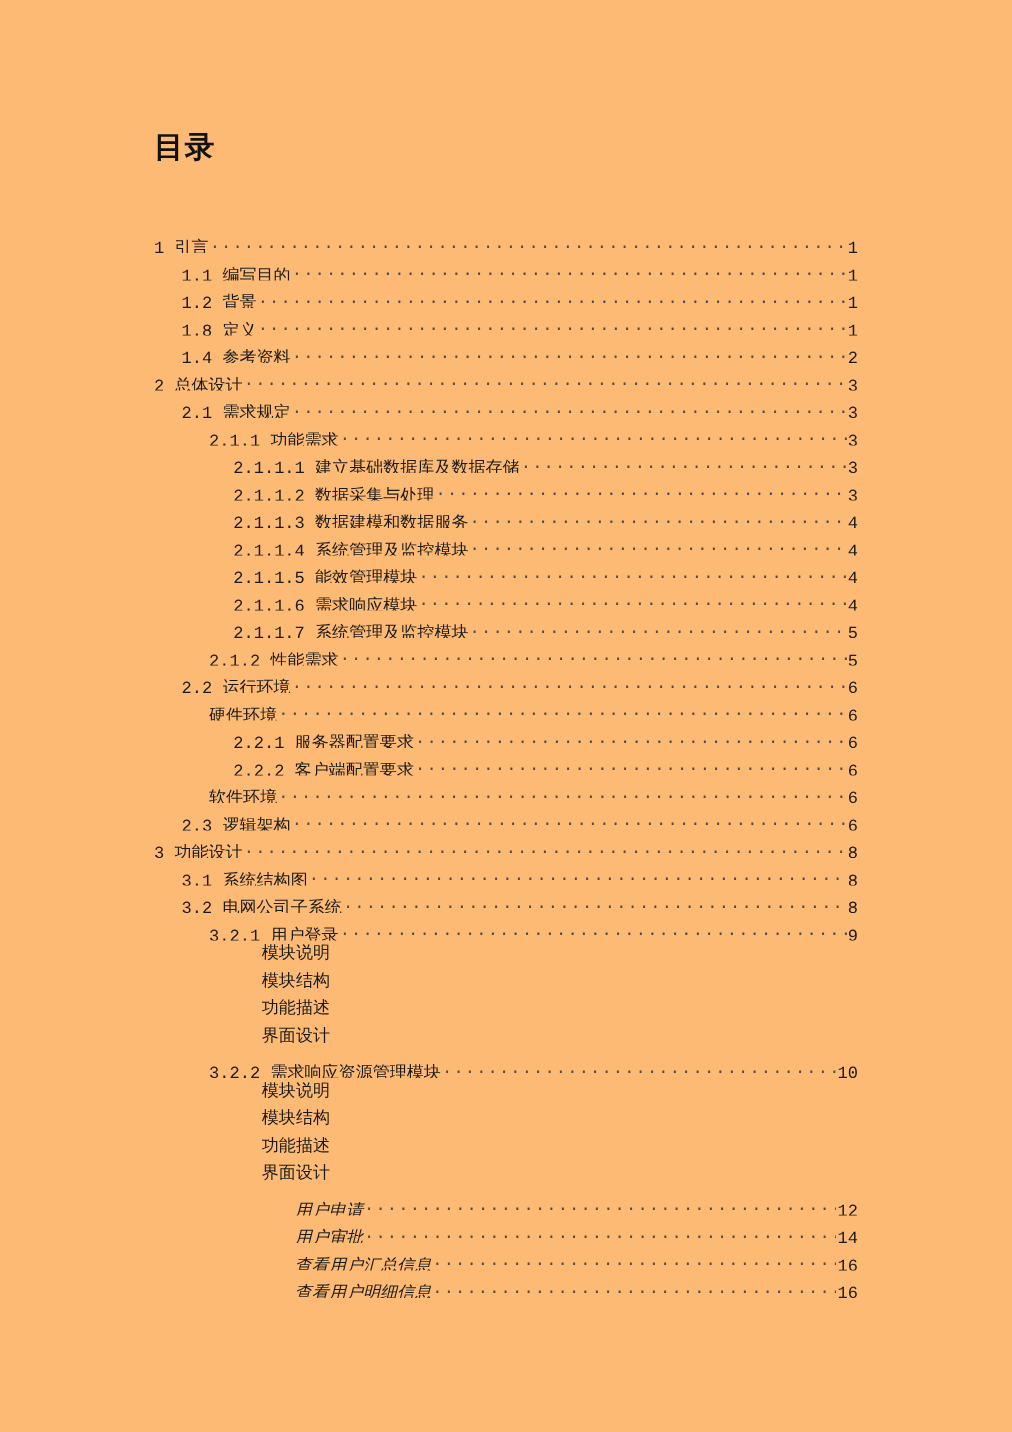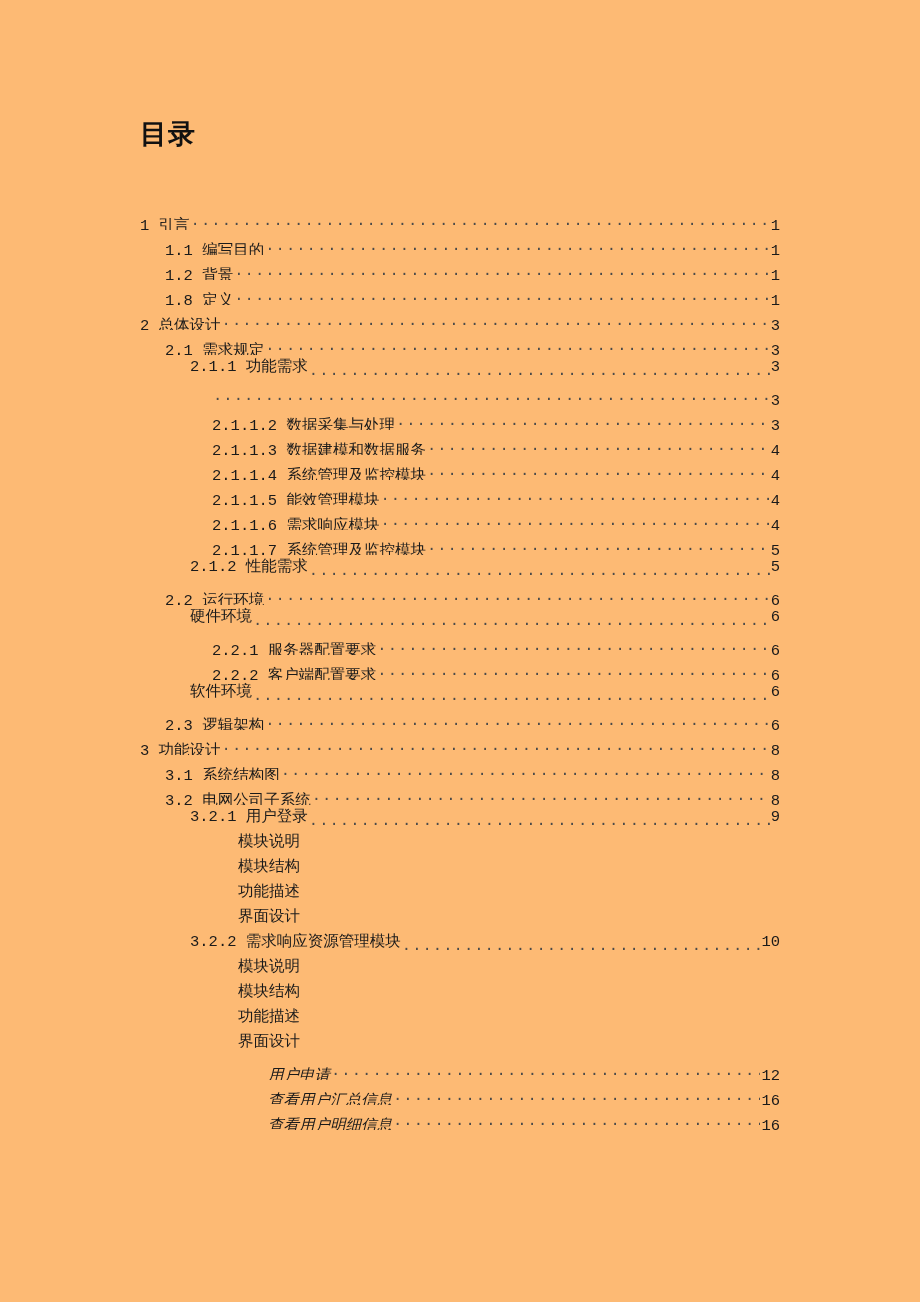"1.4 参考资料" div.toc-entry { html: none -> <div> <span>1.4 参考资料</span> <span></span> <span>2</span> </div> }
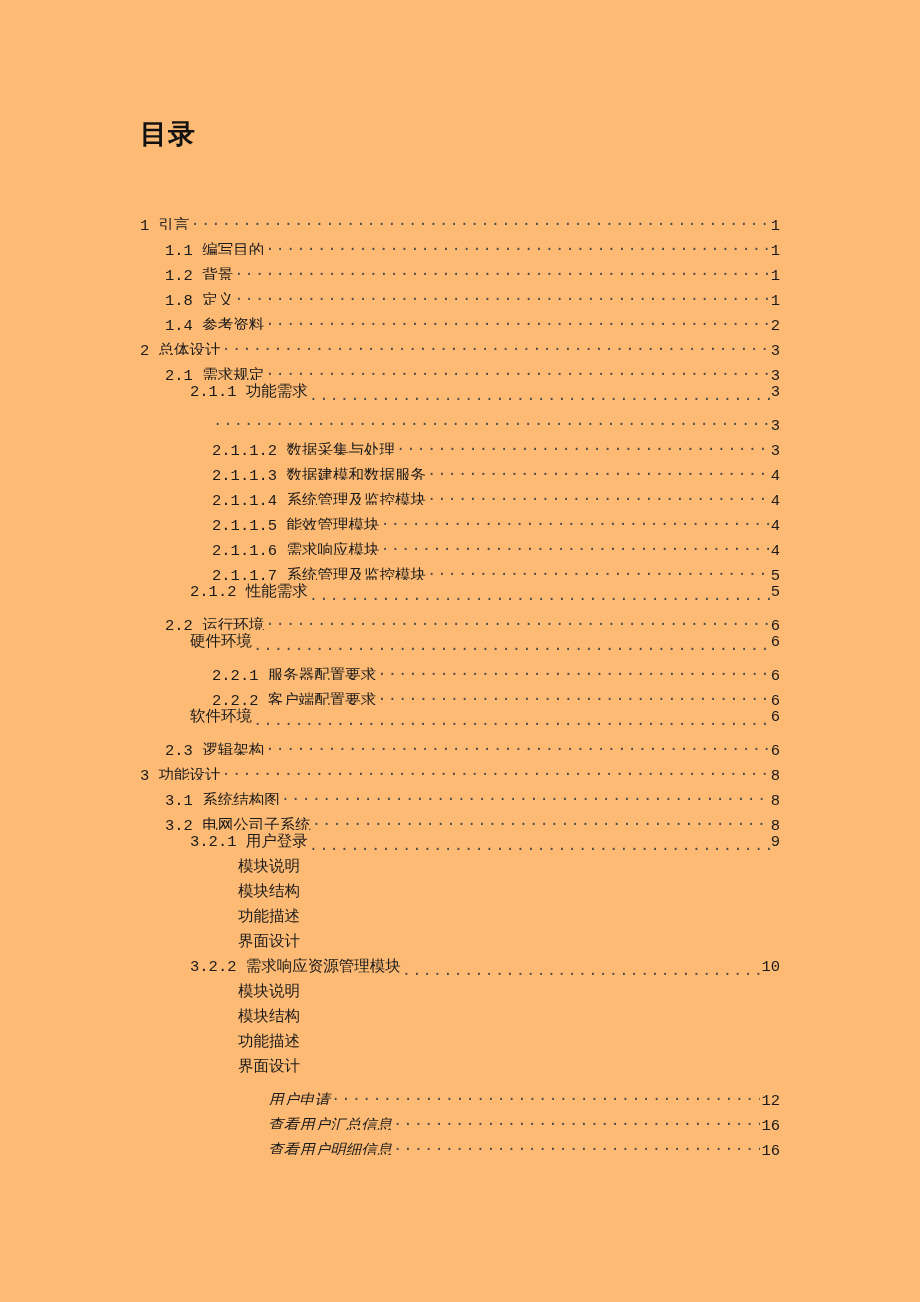"2.1.1 功能需求" .lvl3 { align-items: flex-end -> none }
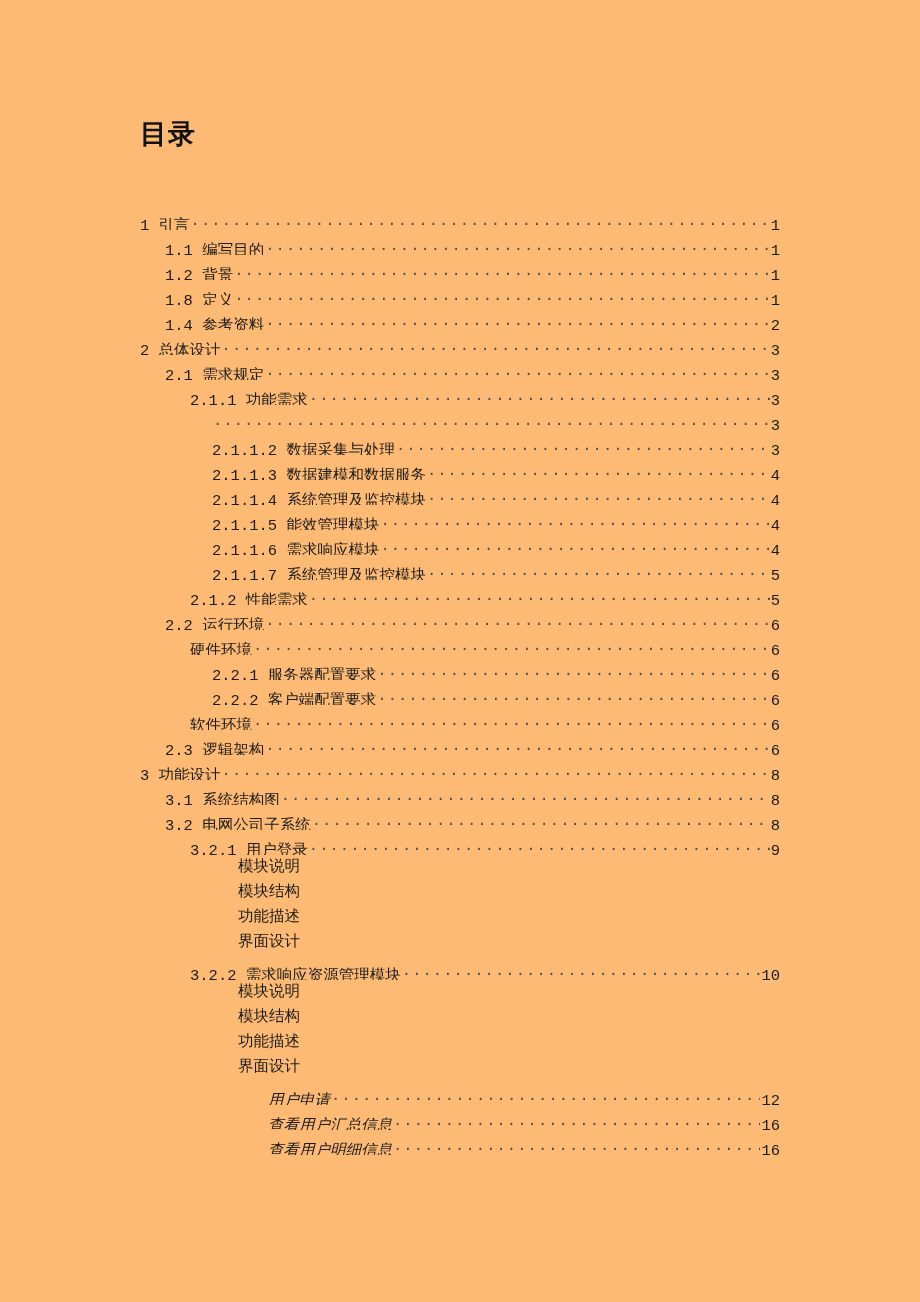"2.1.1.1 建立基础数据库及数据存储" span.label { html: none -> <span>2.1.1.1 建立基础数据库及数据存储</span> }
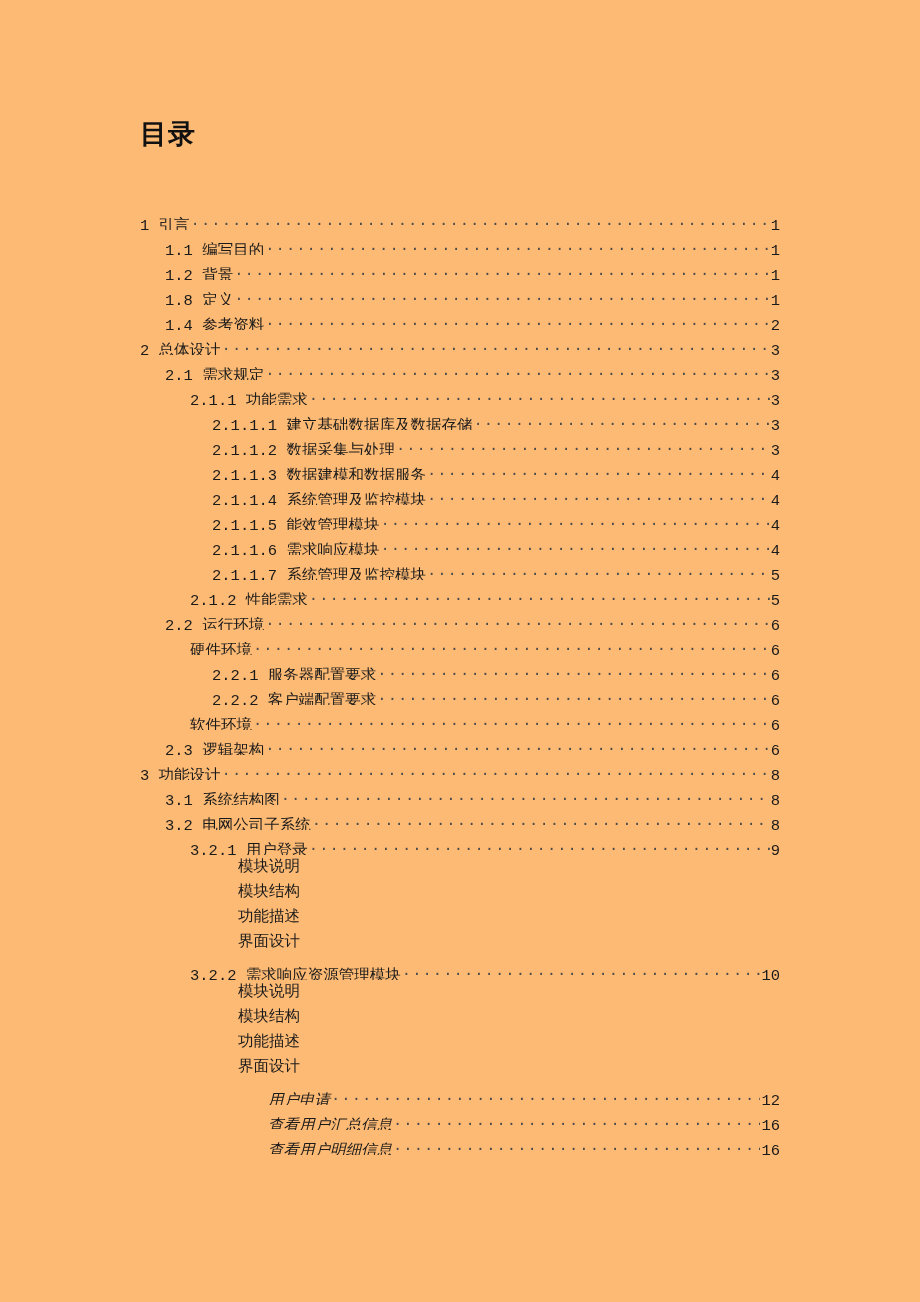"用户审批" div.toc-entry { html: none -> <div> <span>用户审批</span> <span></span> <span>14</span> </div> }
